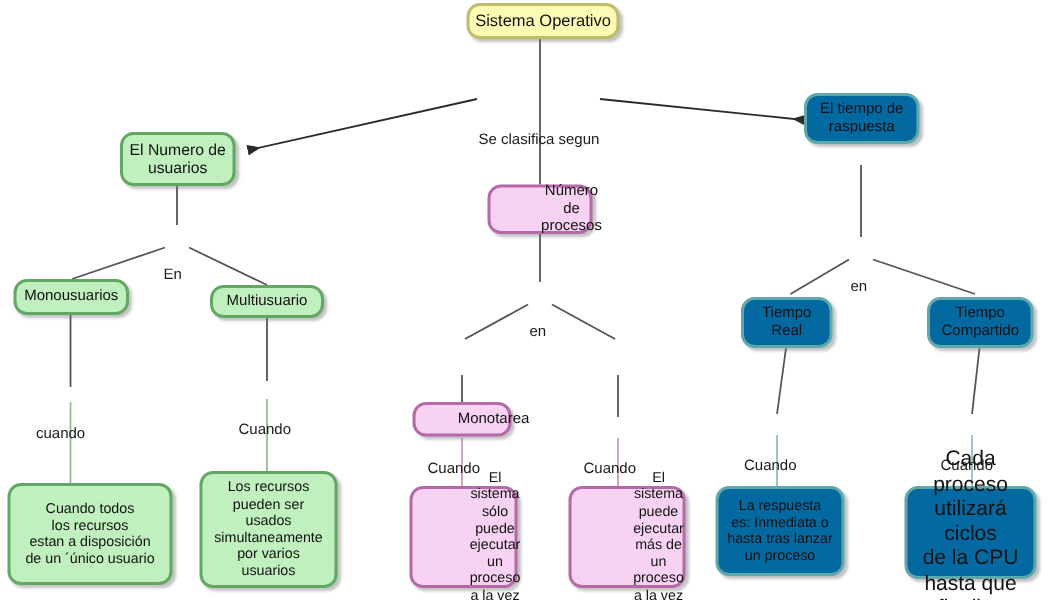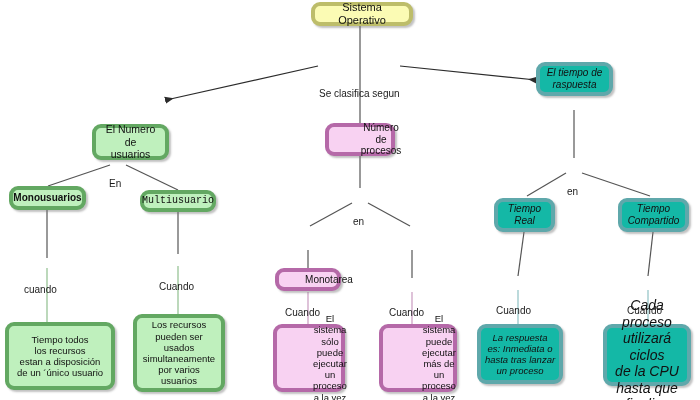"Sistema Operativo" .node { border: 4px solid #1d4ed8 -> 2px solid #1d4ed8 }
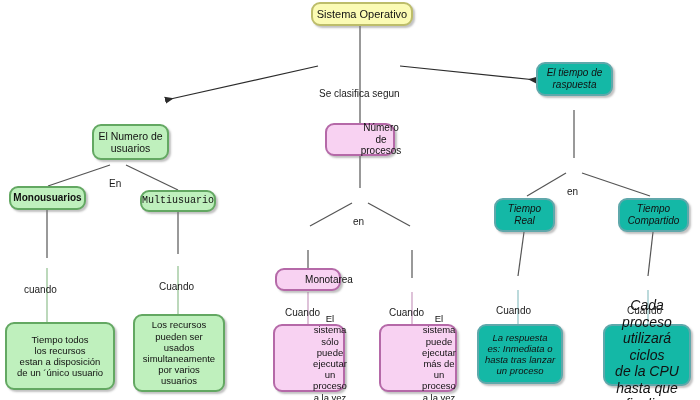"El tiempo de" .n-cyan { background: #14b8a6 -> #0369a1; font-style: italic -> none }
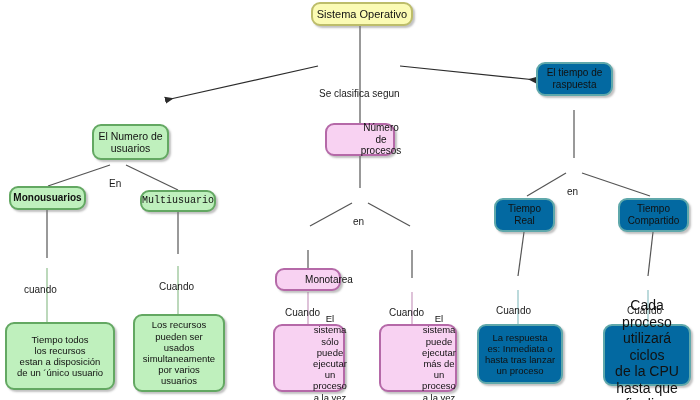"El Numero de" div.node { left: 92px -> 80px; margin-top: 36px -> none }
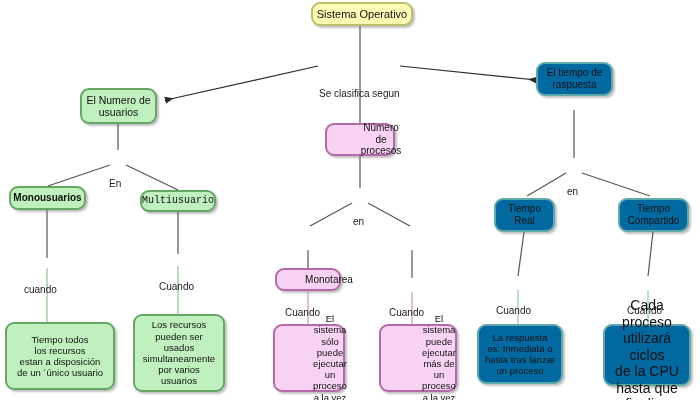"Monousuarios" div.node { font-weight: bold -> none }
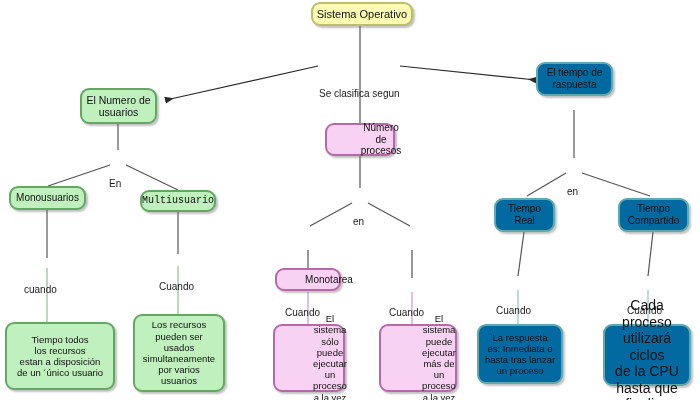"Multiusuario" div.node { font-family: Liberation Mono, monospace -> none }
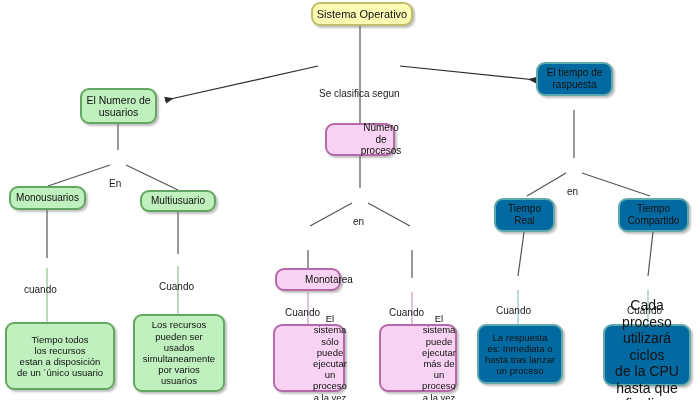"Tiempo todos" div.node { text: Tiempo -> Cuando }
